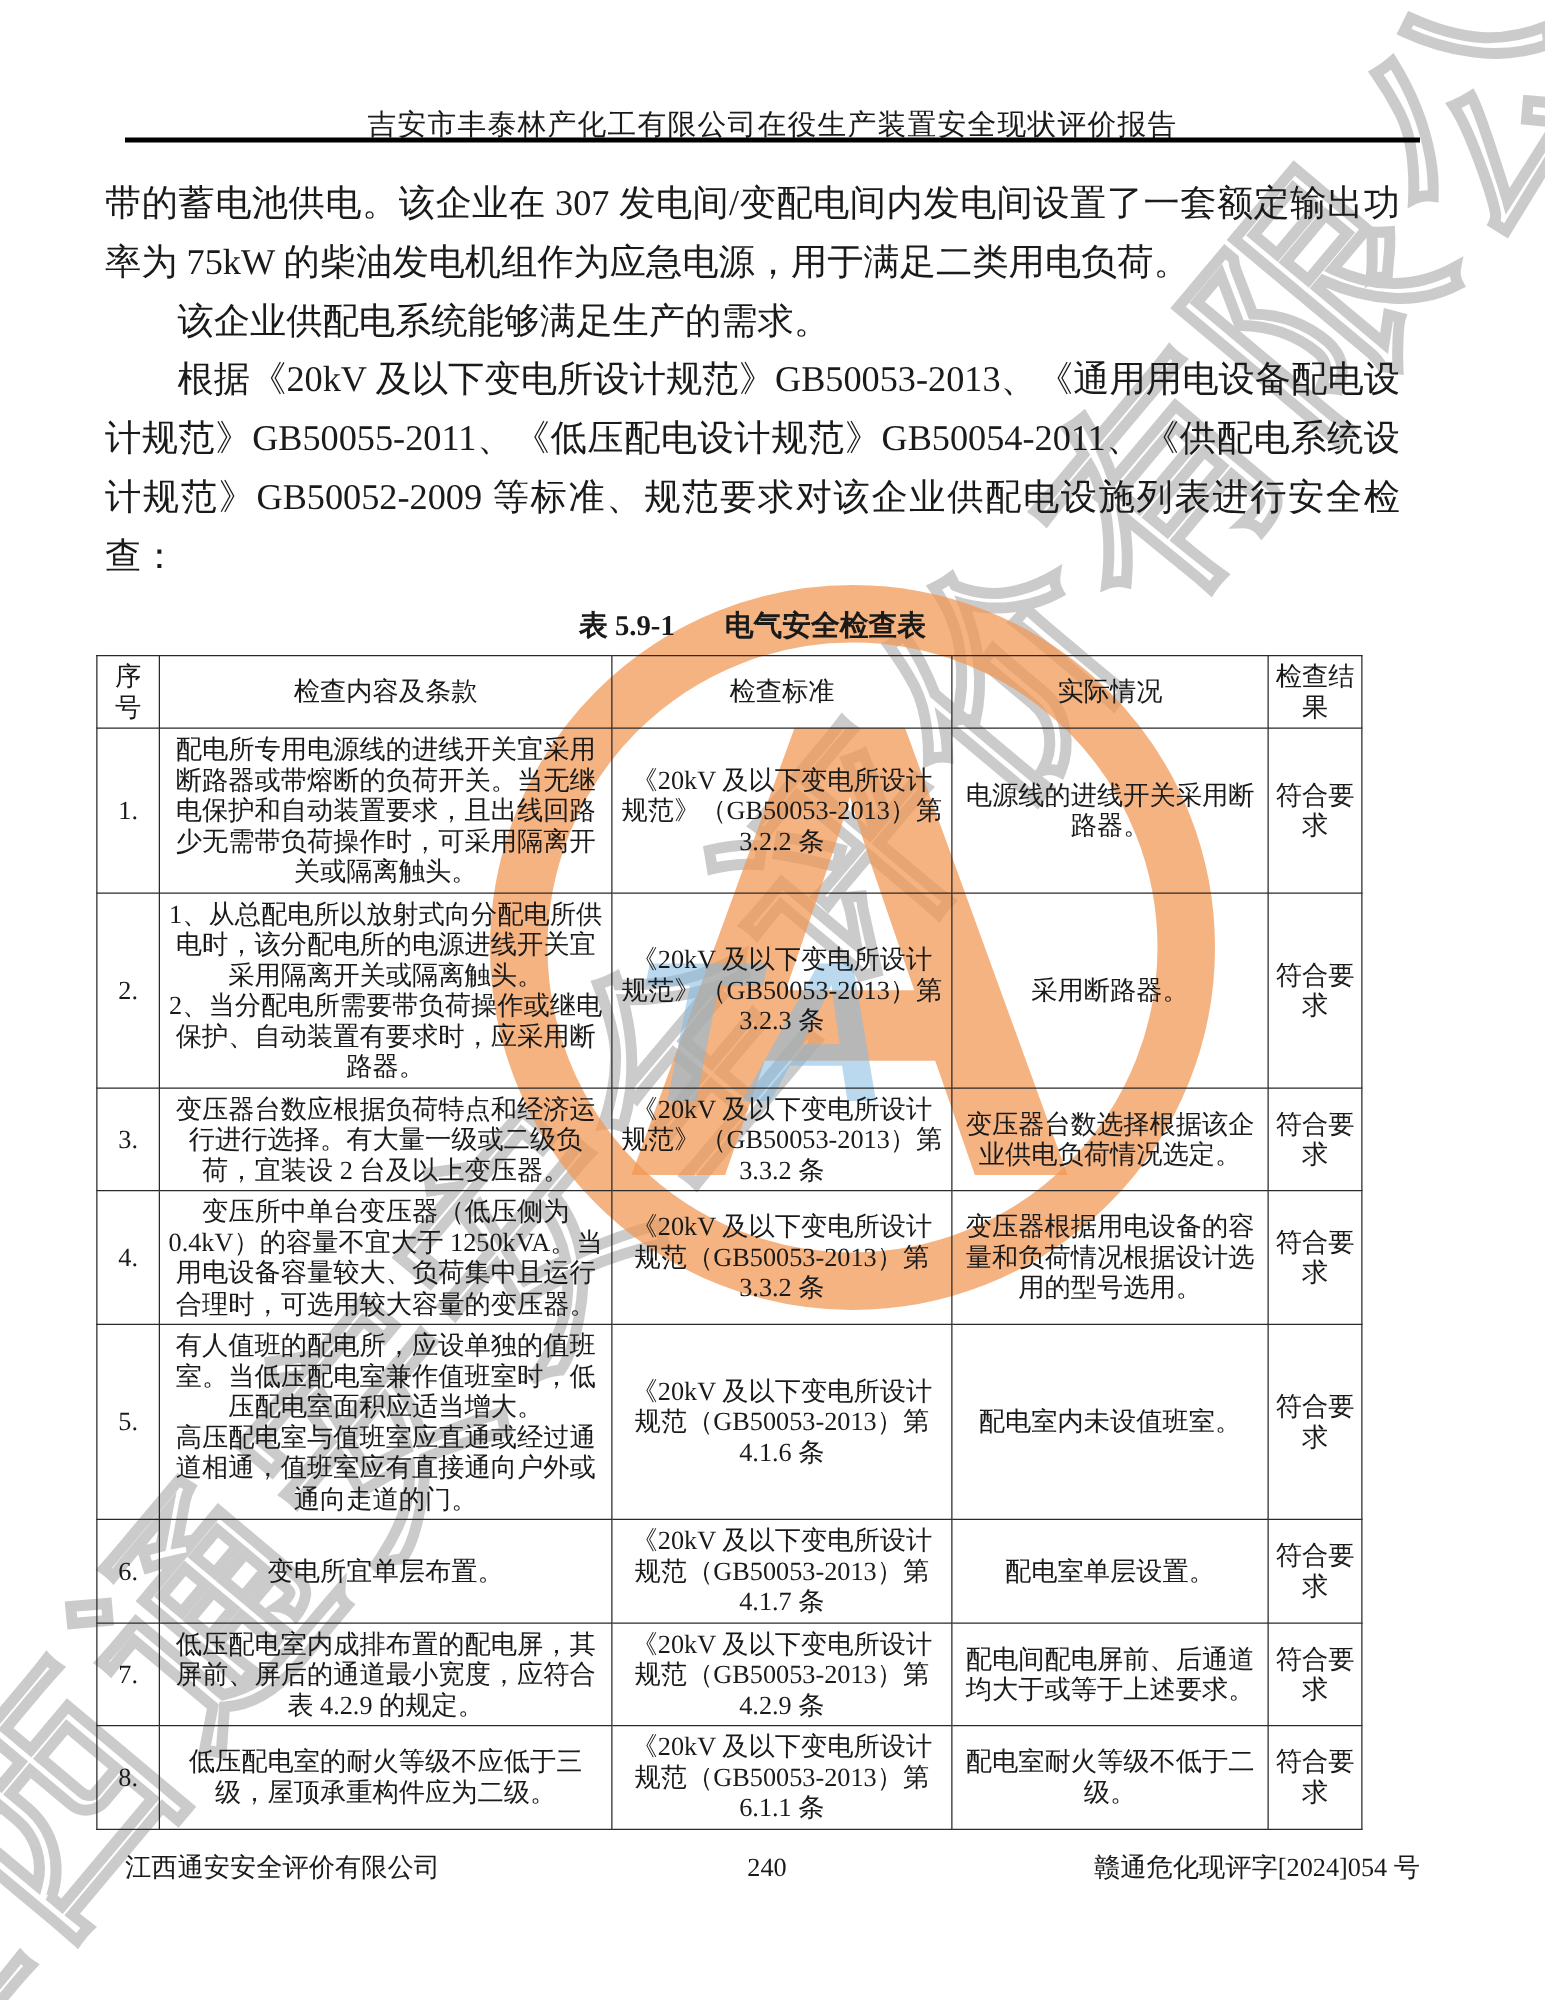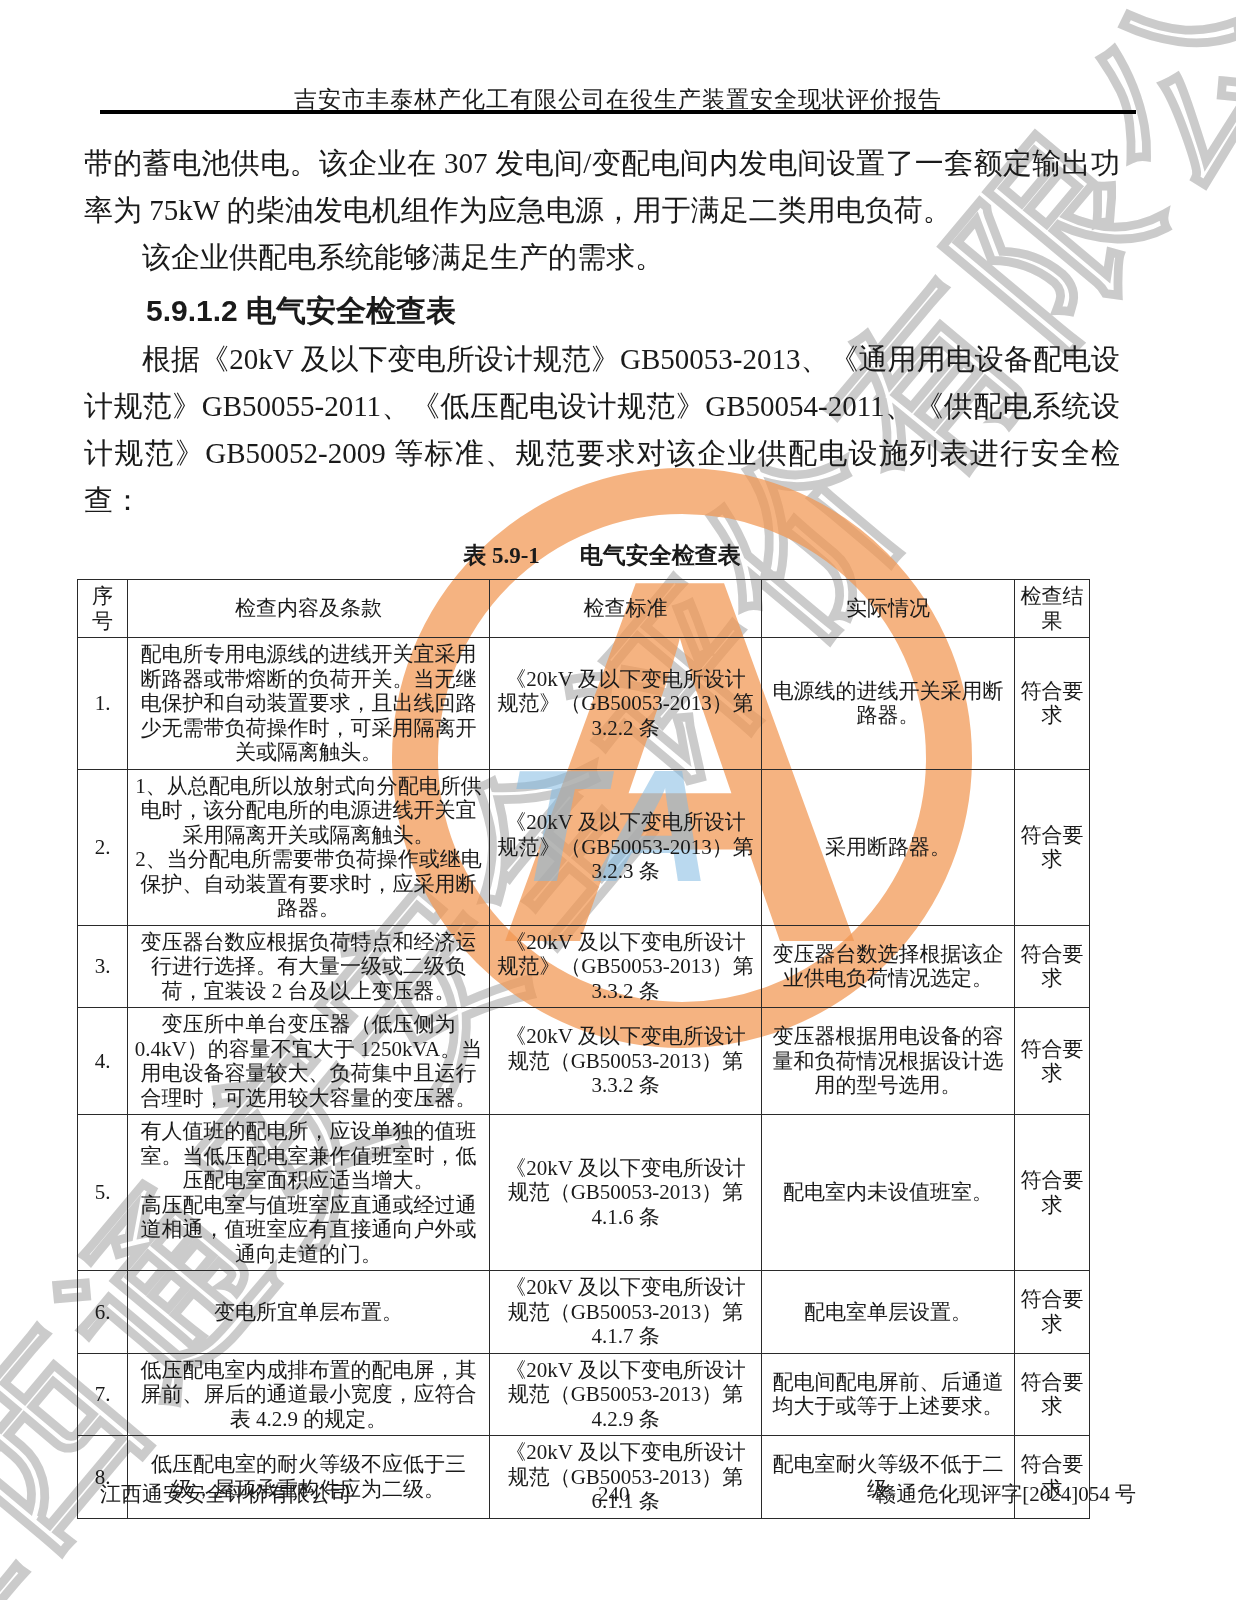"5.9.1.2 电气安全检查表" h3.section-heading { html: <h3>5.9.1.2 电气安全检查表</h3> -> none }
